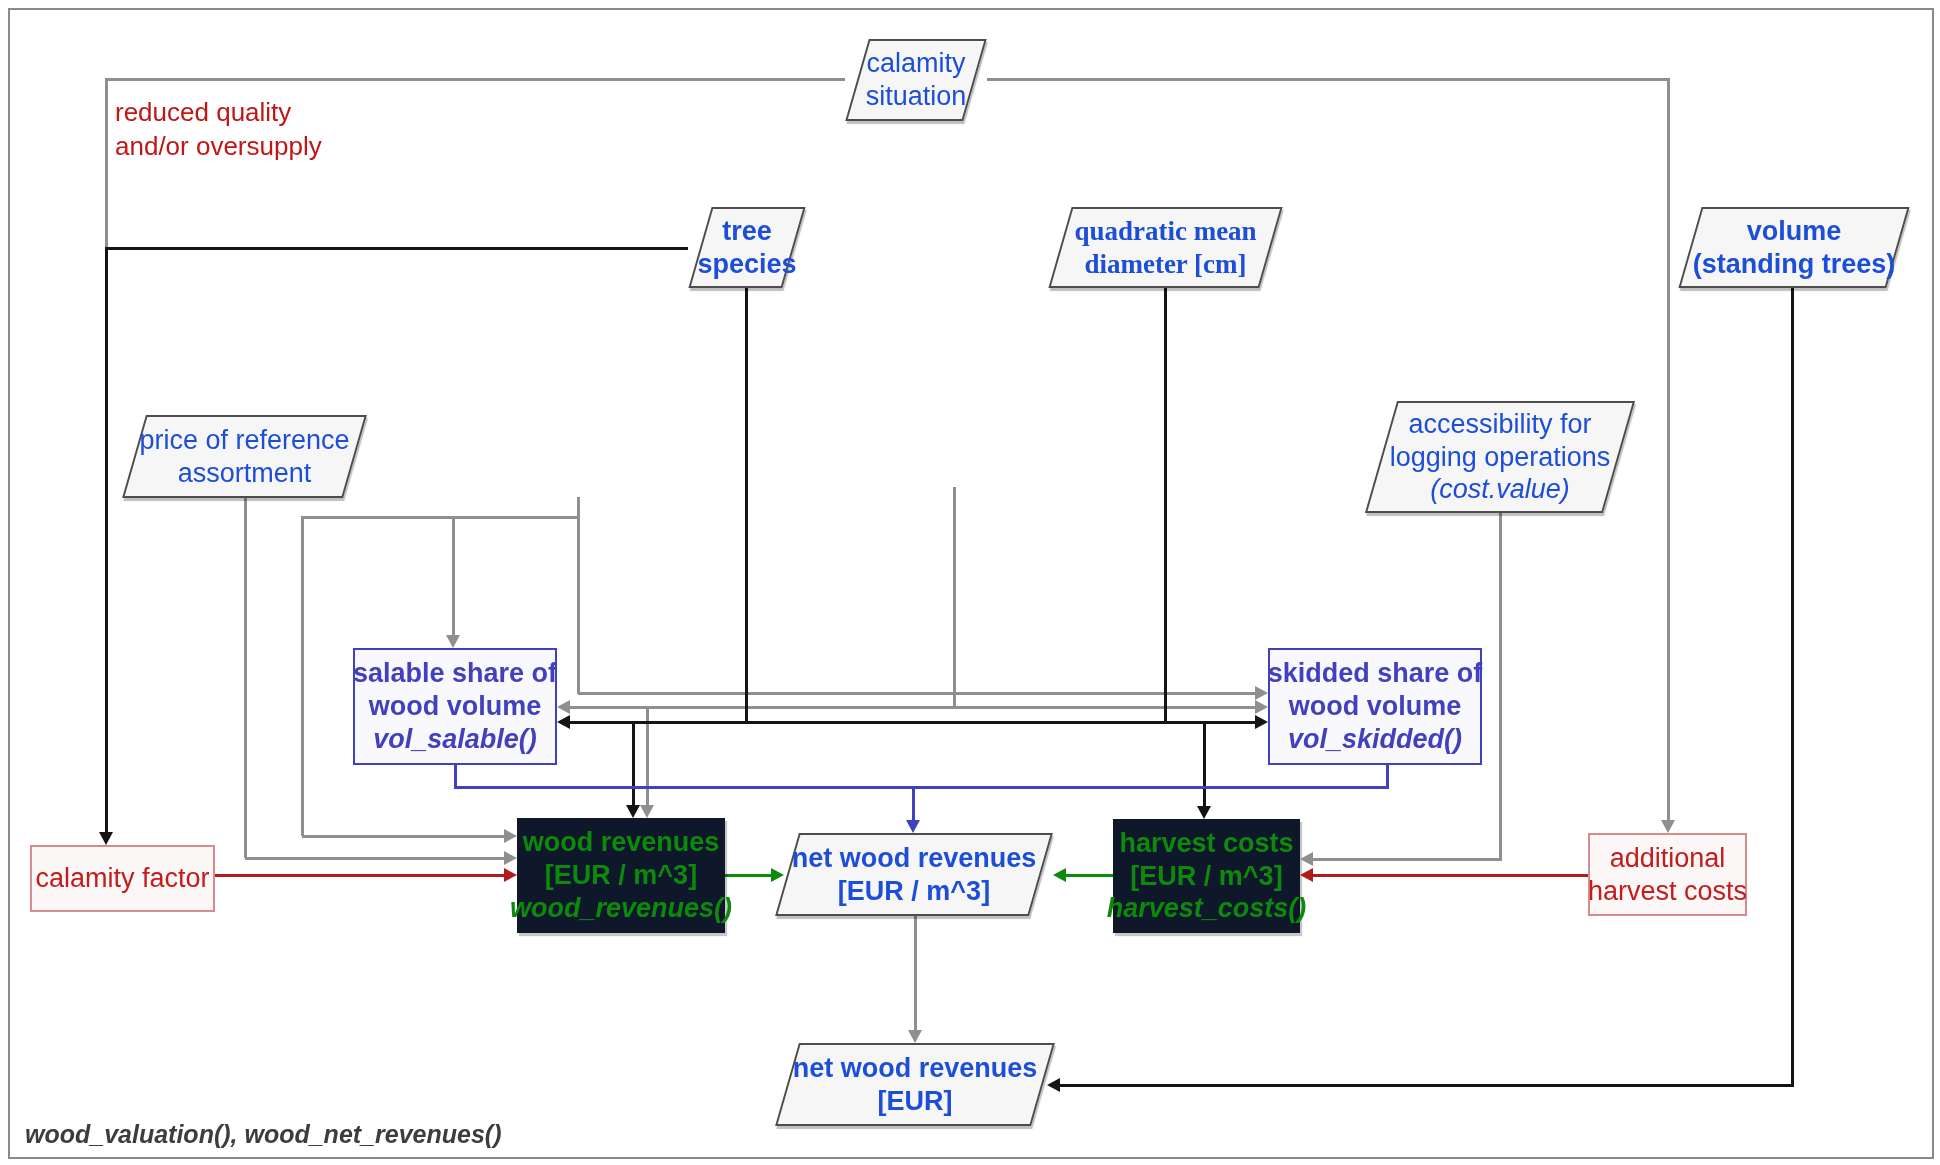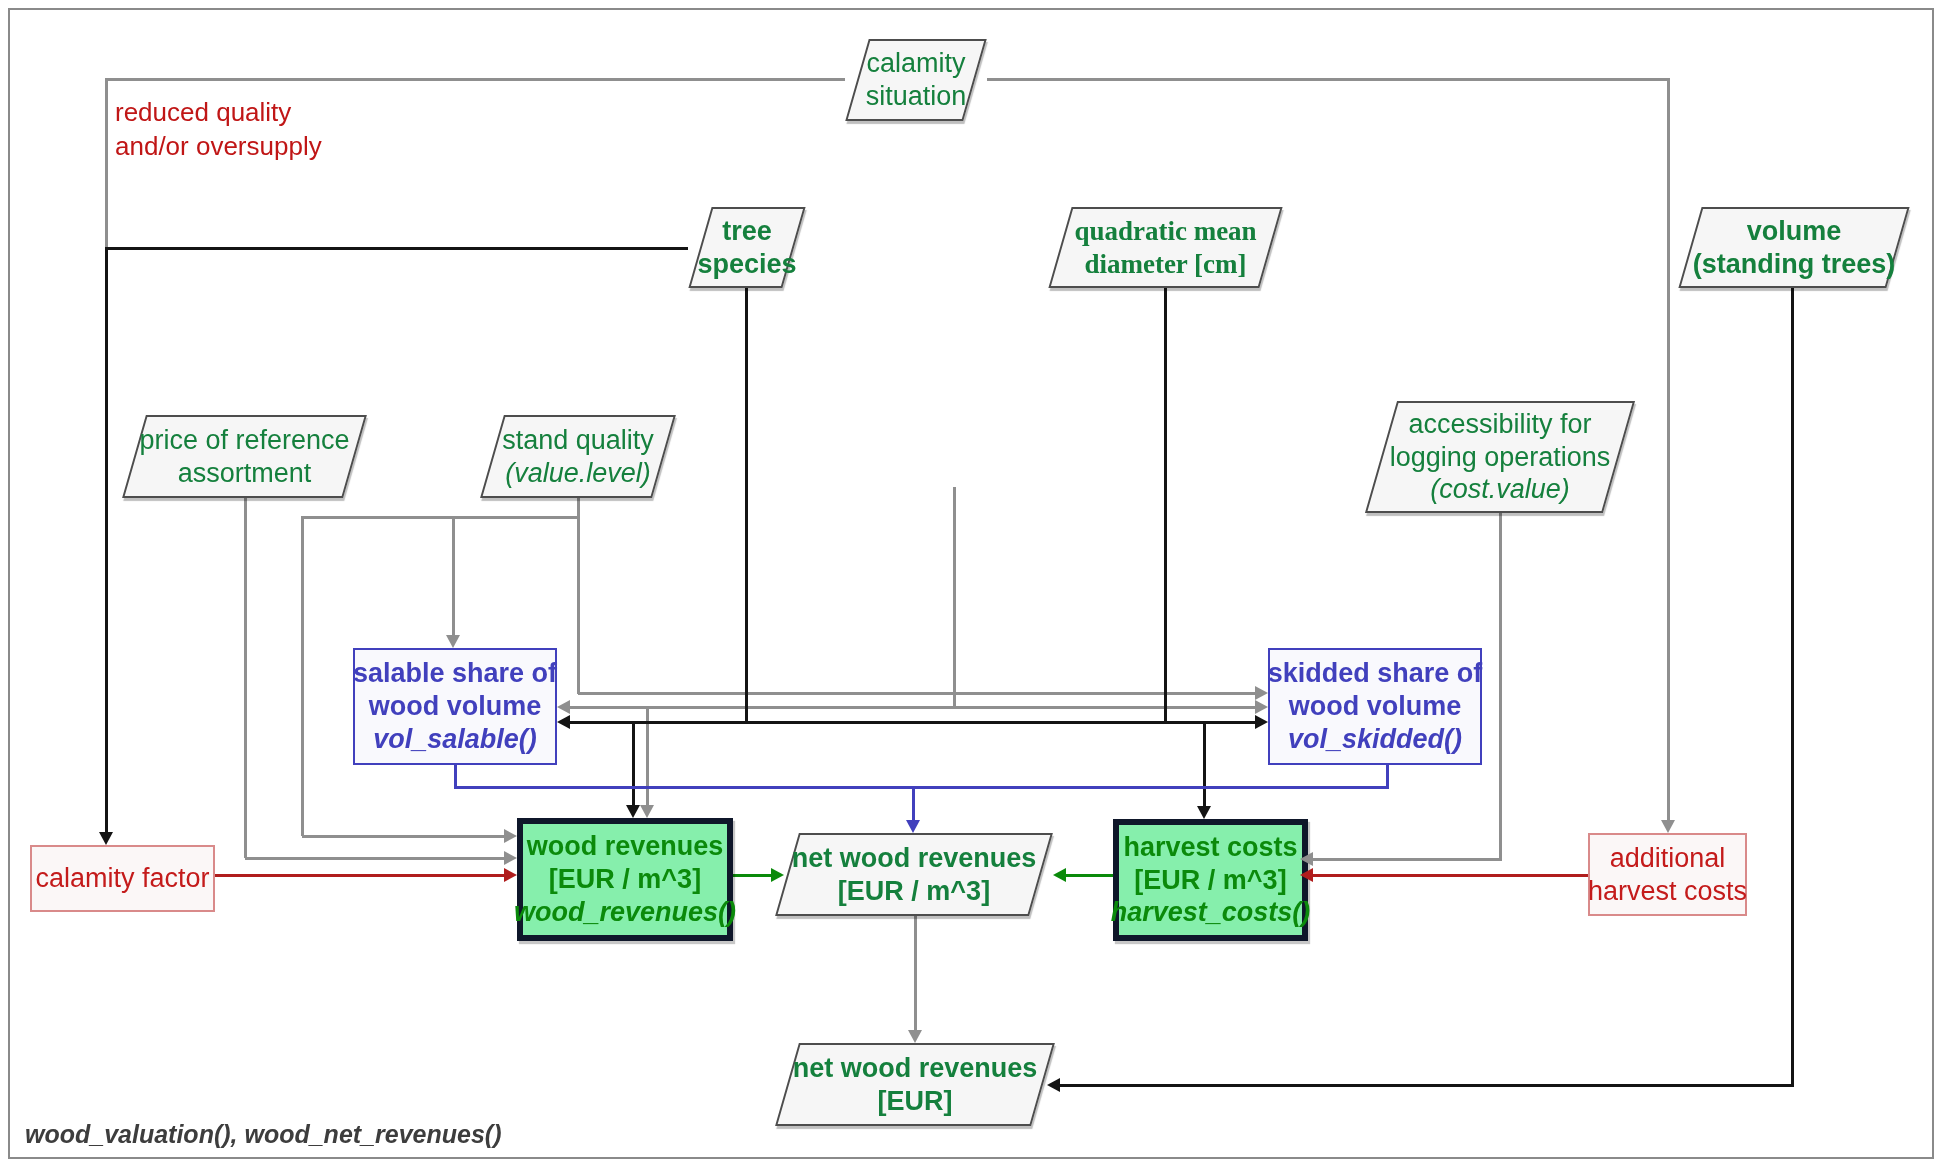"calamity" .node { color: #15803d -> #1d4ed8 }
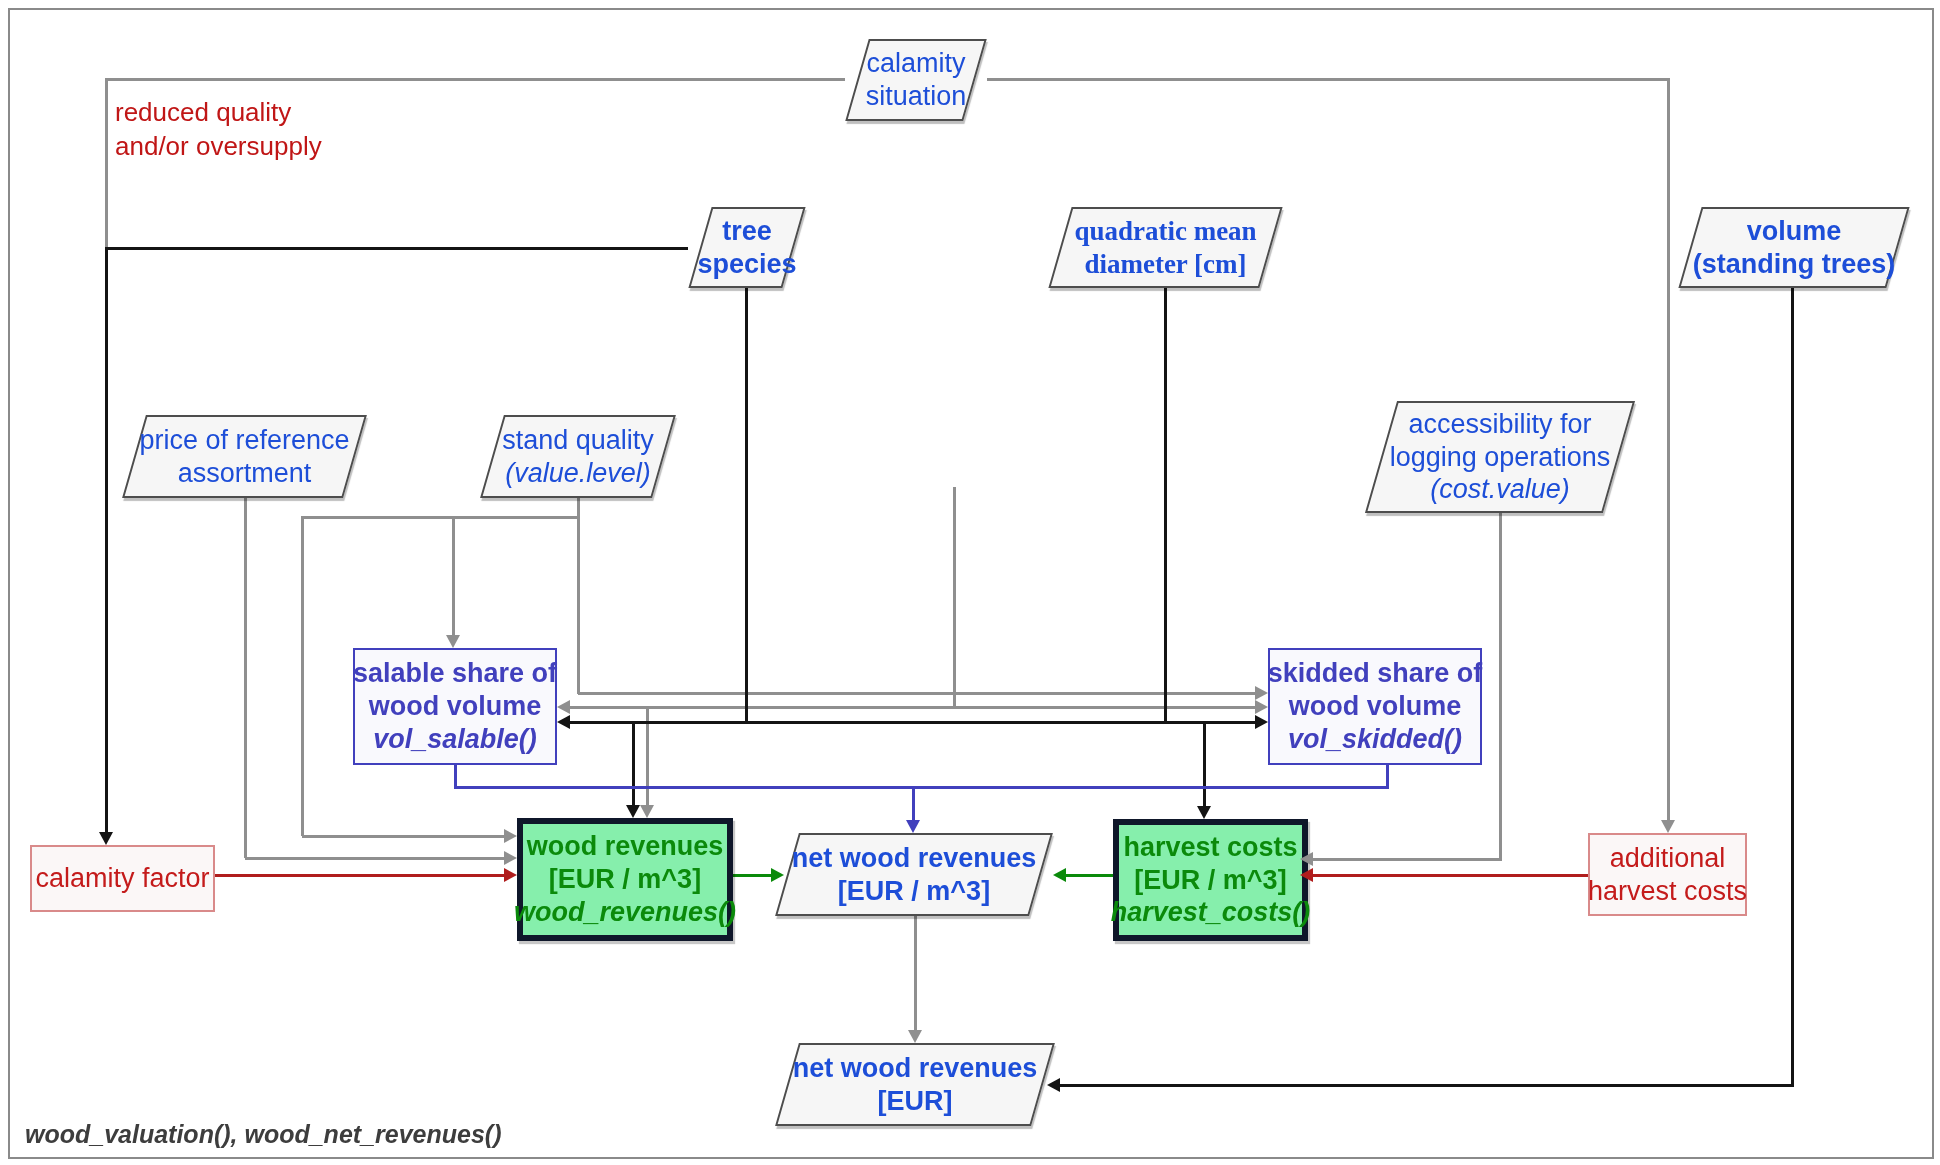"stand quality" div.node { html: <div> <div></div> <span>stand quality</span> <span>(value.level)</span> </div> -> none }
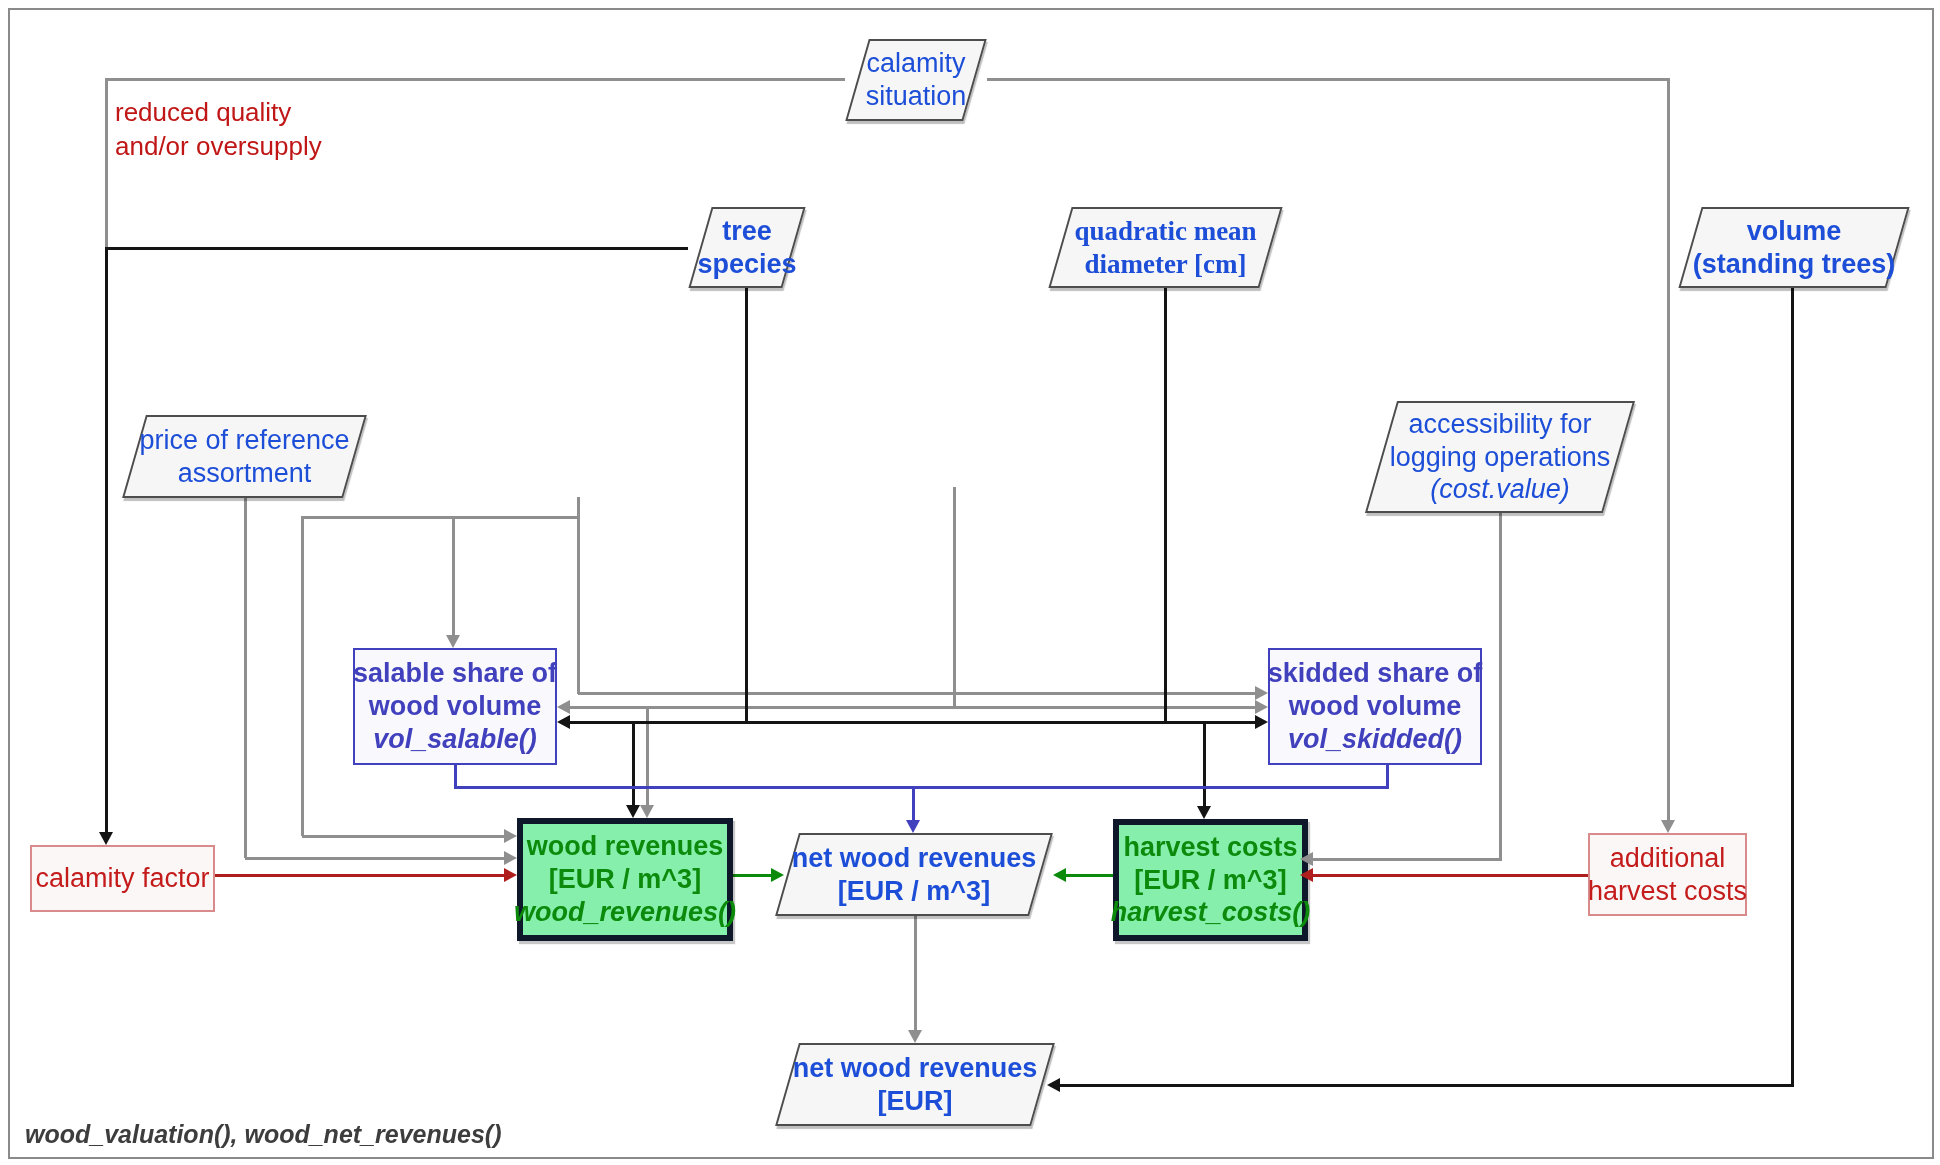"wood revenues" .rectbox { background: #86efac -> #0f172a; border: 6px solid #0f172a -> 2px solid #0f172a }
